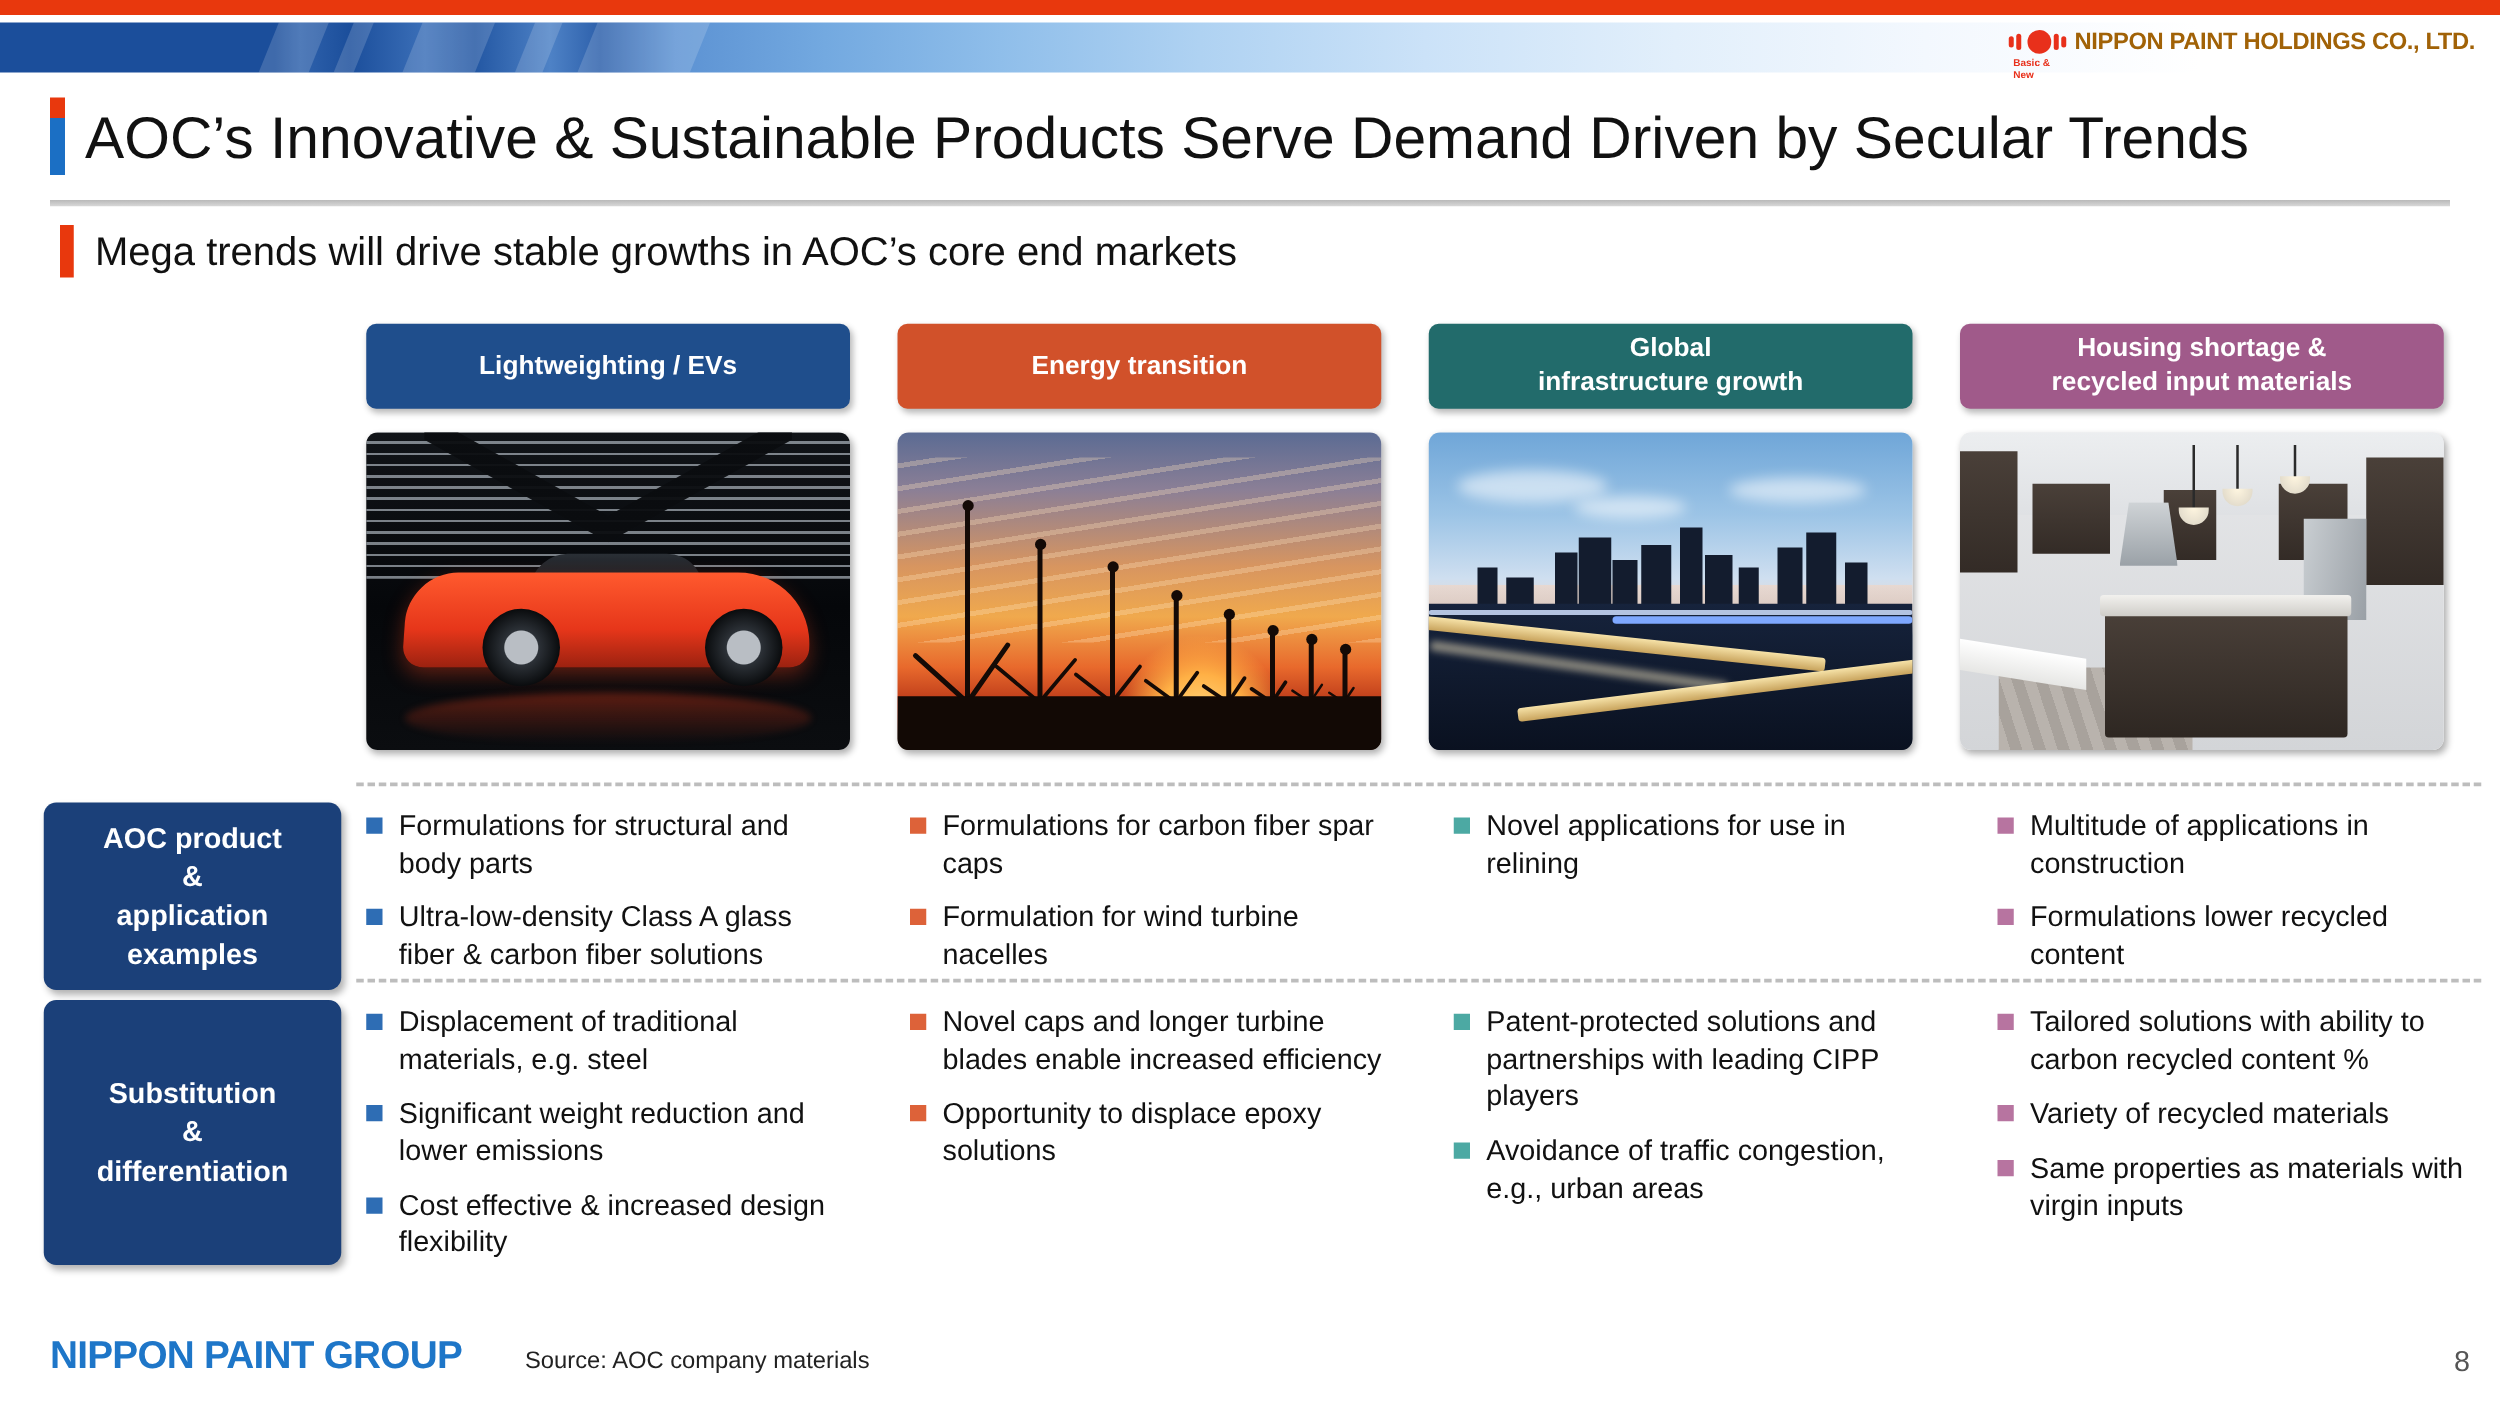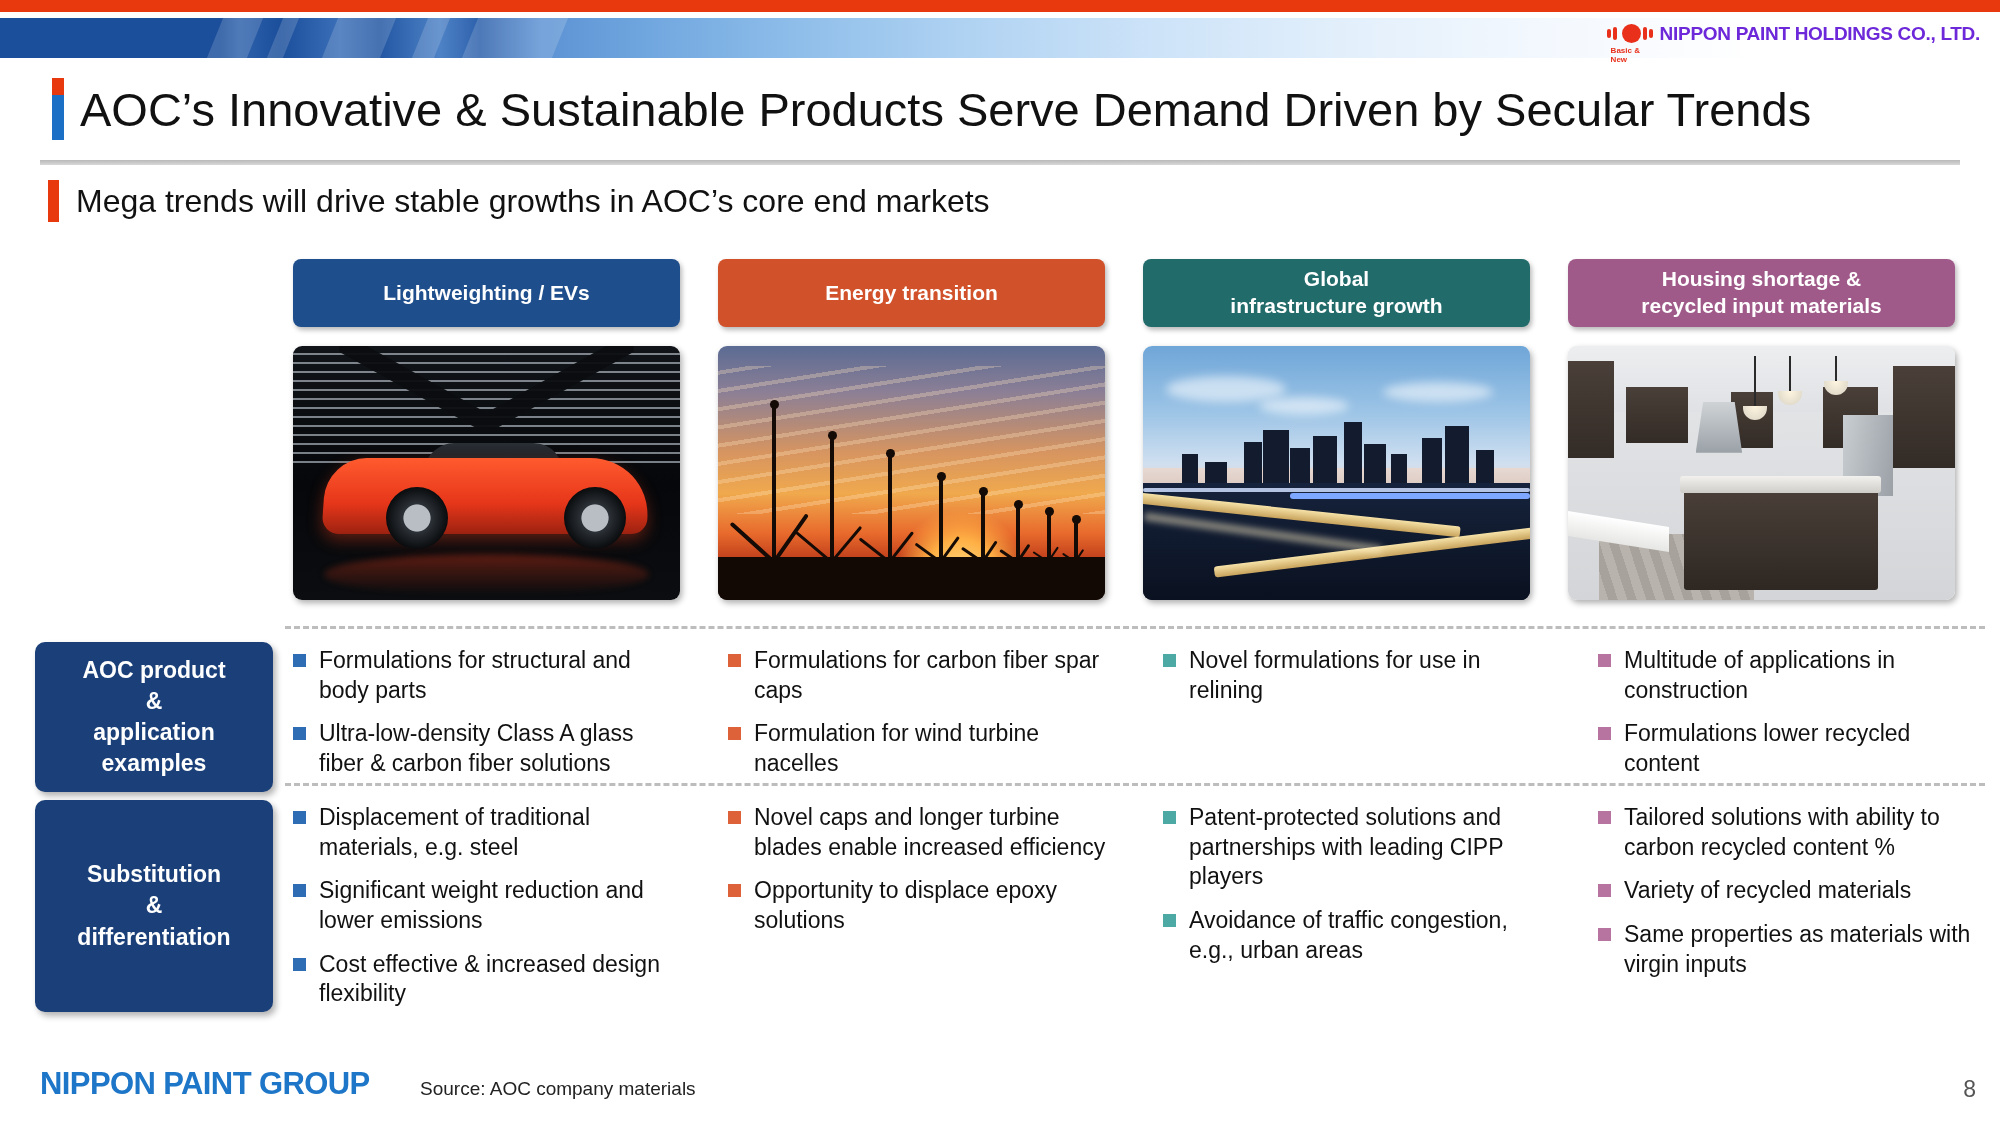"NIPPON PAINT HOLDINGS CO., LTD." .logo-text { color: #6d28d9 -> #a16207 }
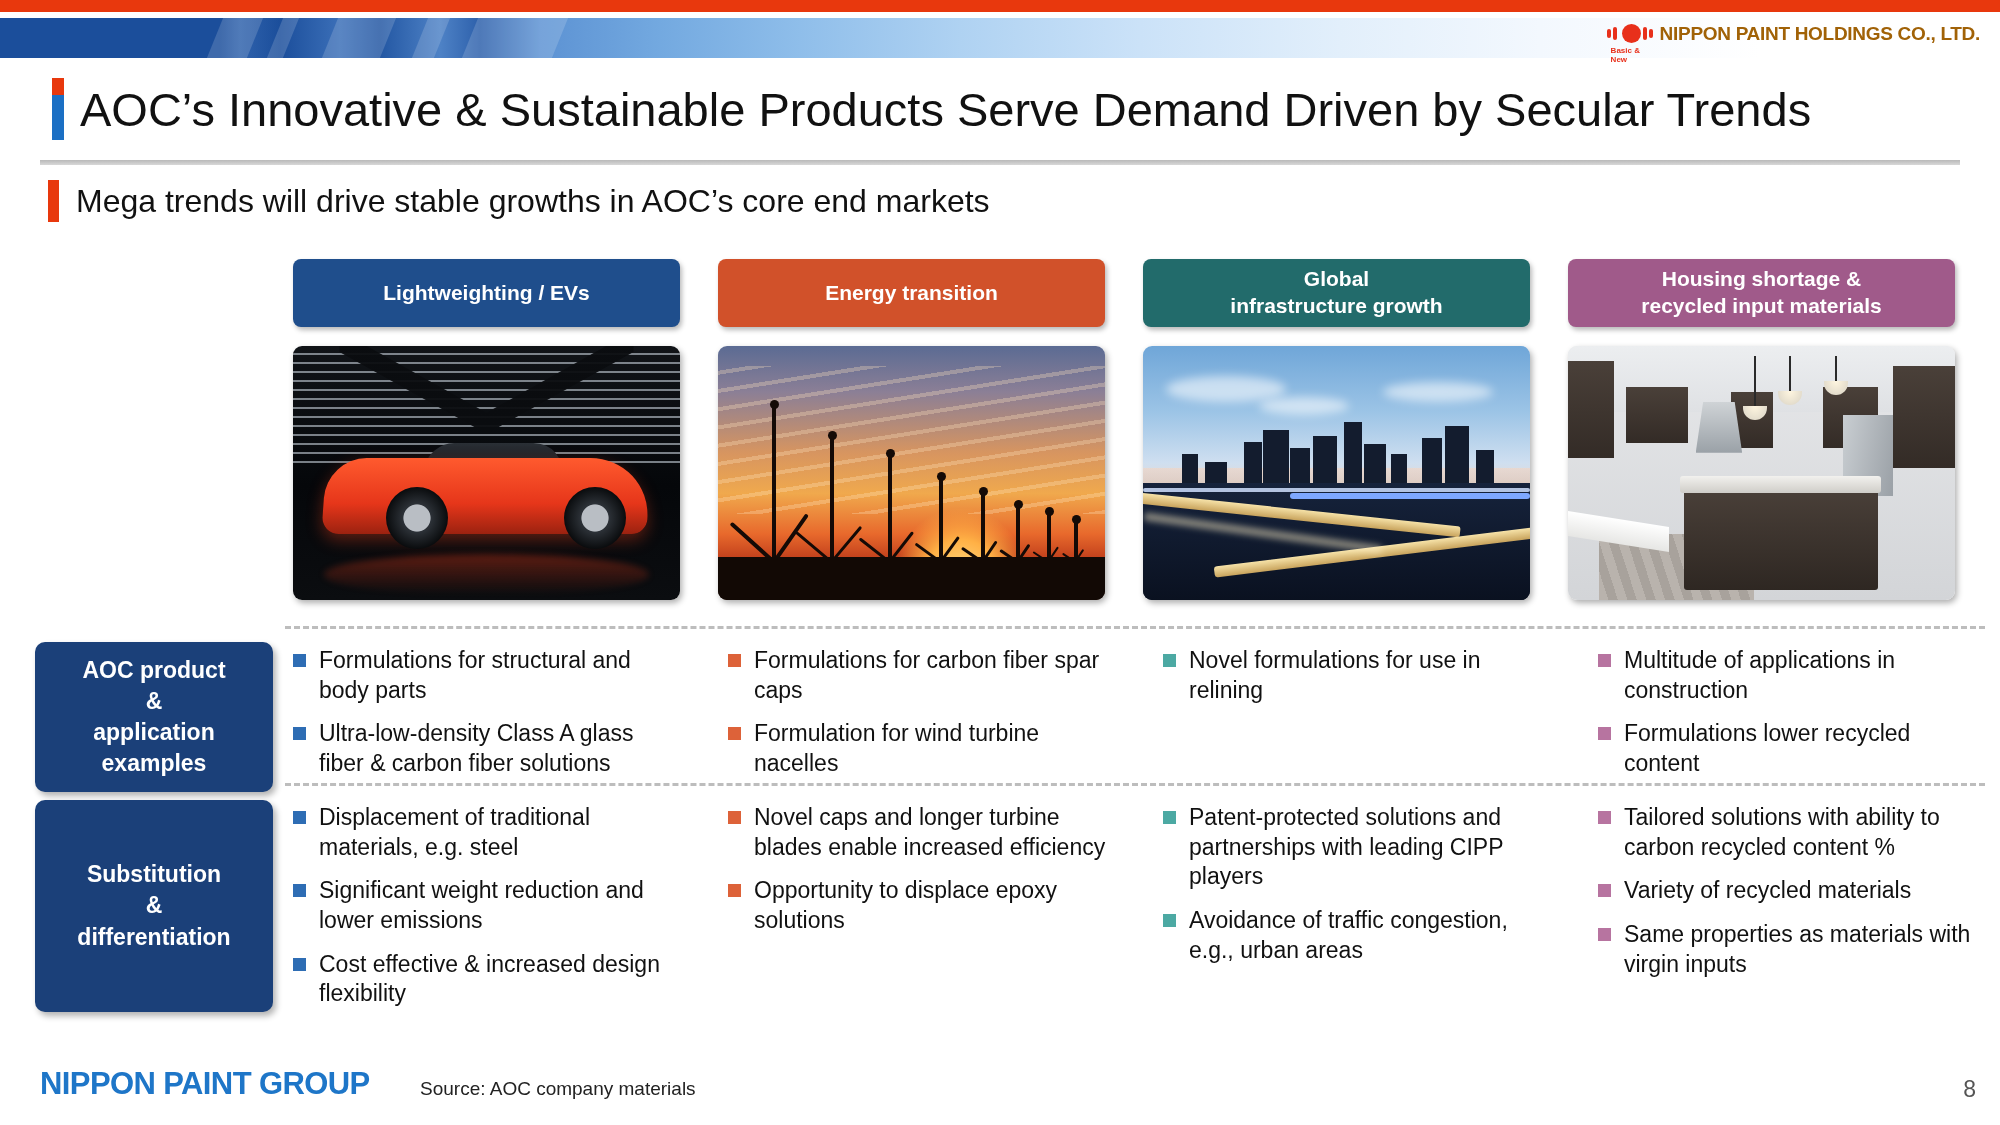"AOC’s Innovative & Sustainable Products" .title-row { left: 52px -> 40px }
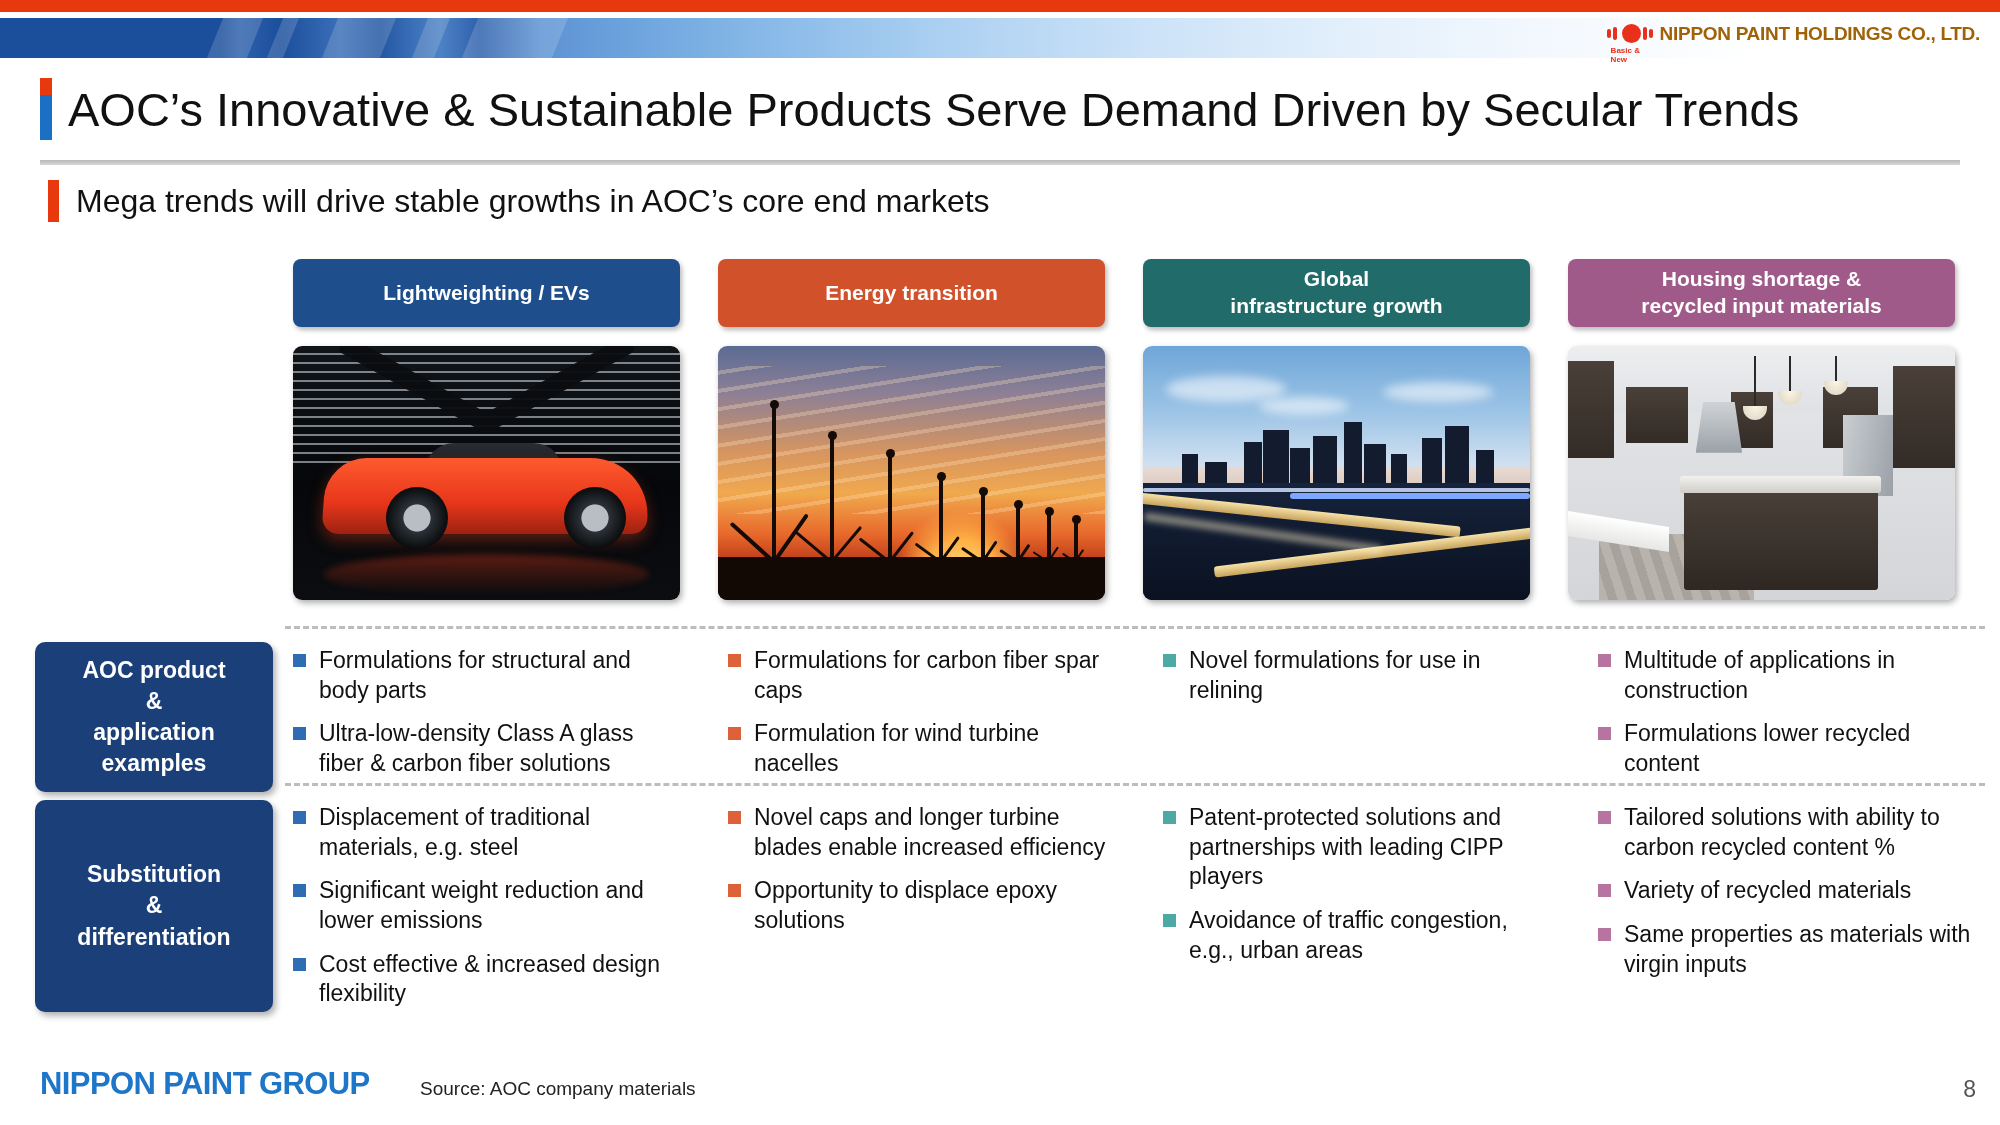"Novel formulations for use in" span.tx { text: formulations -> applications }
